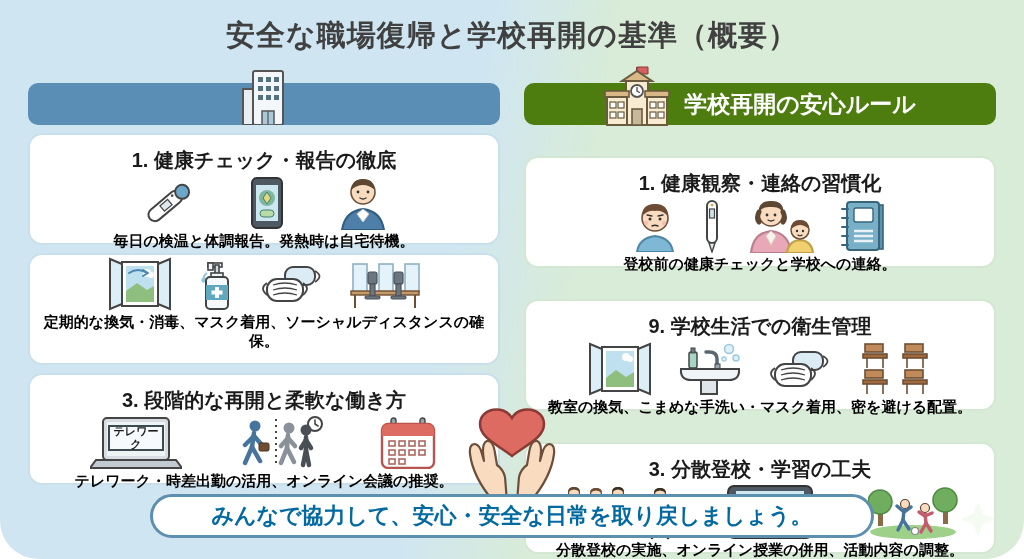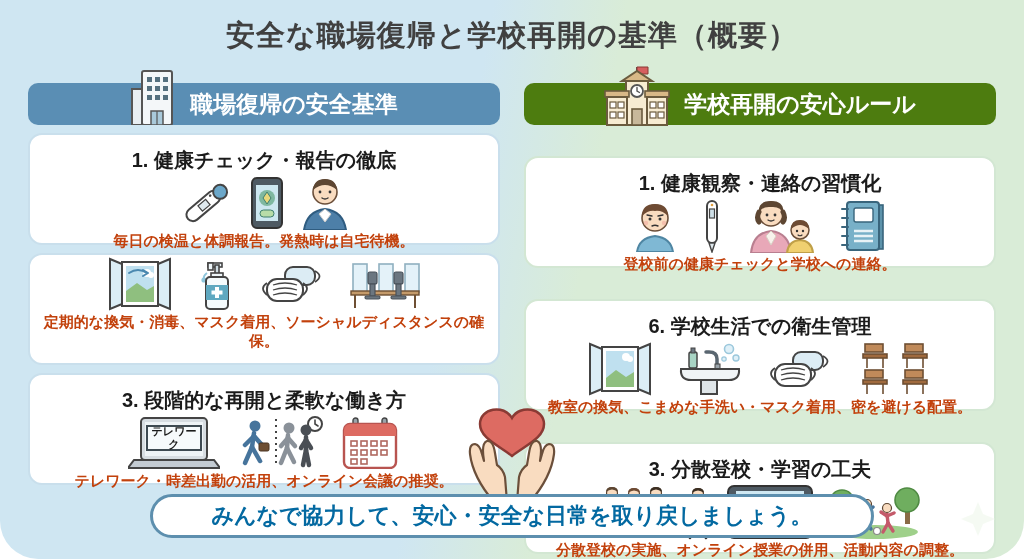"職場復帰の安全基準" span { html: <span>職場復帰の安全基準</span> -> none }
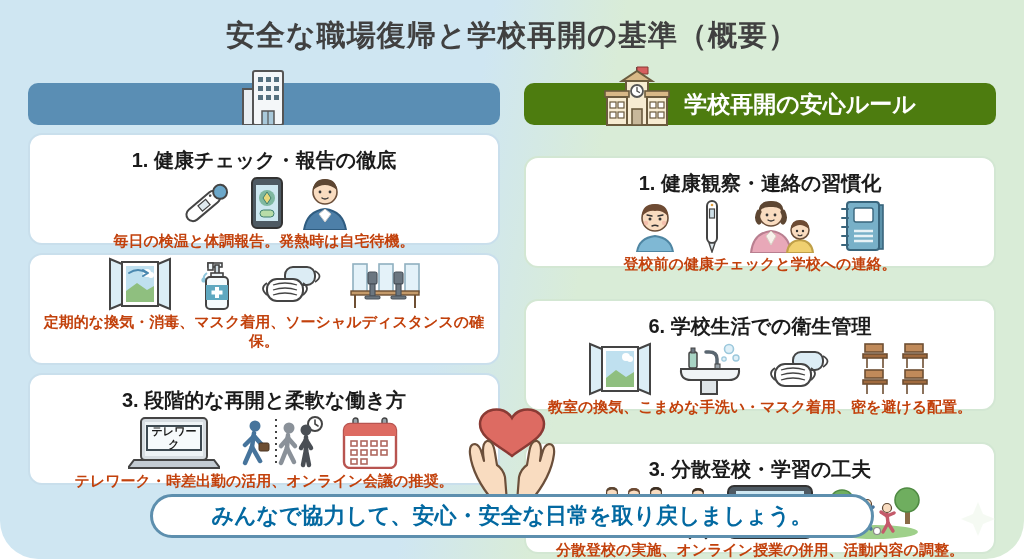"毎日の検温と体調報告。発熱時は自宅待機。" .card-caption { color: #c2410c -> #000000 }
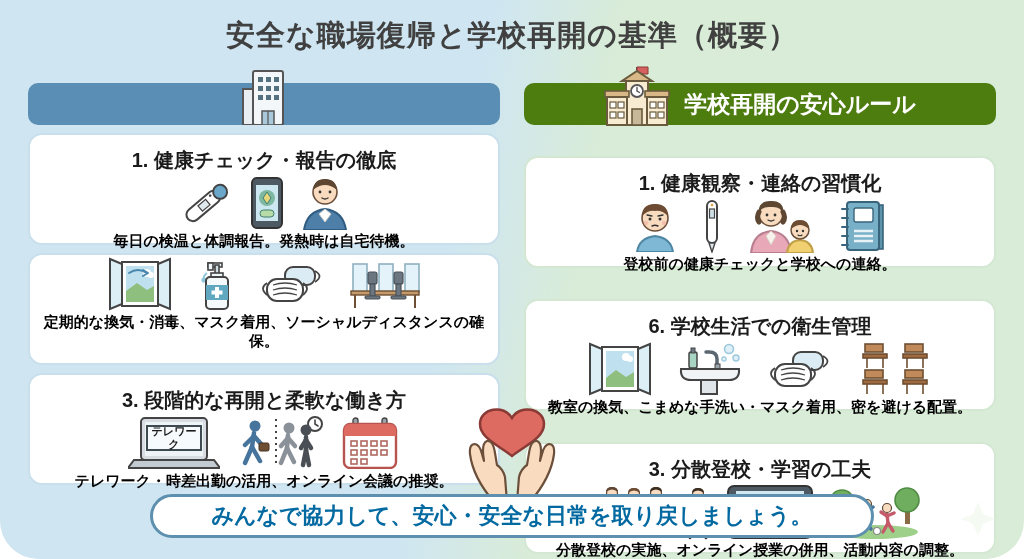"6. 学校生活での衛生管理" div.card-heading { text: 6 -> 9 }
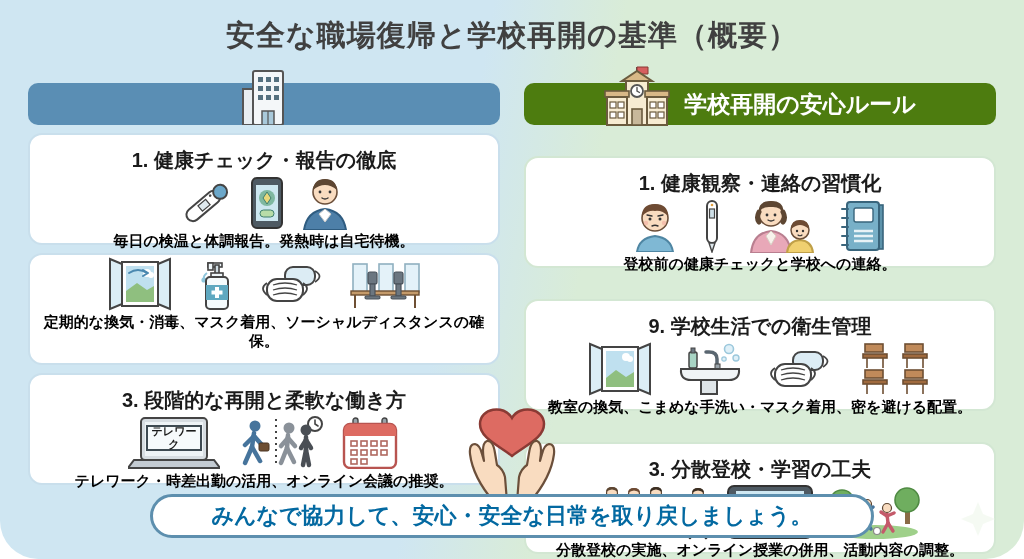"テレワーク" .icon-row { gap: 16px -> 54px }
